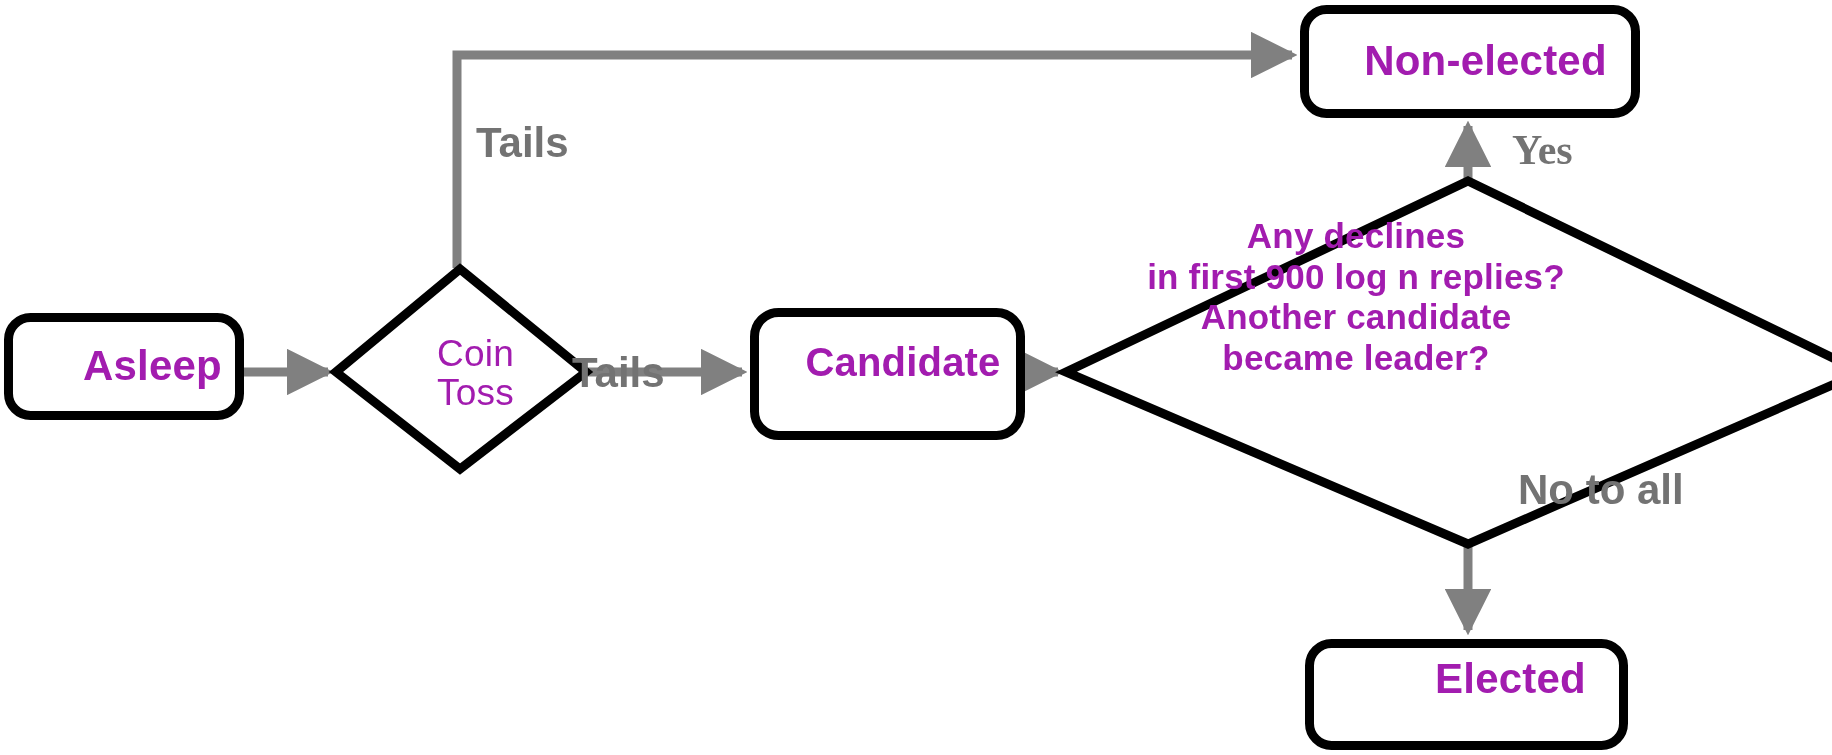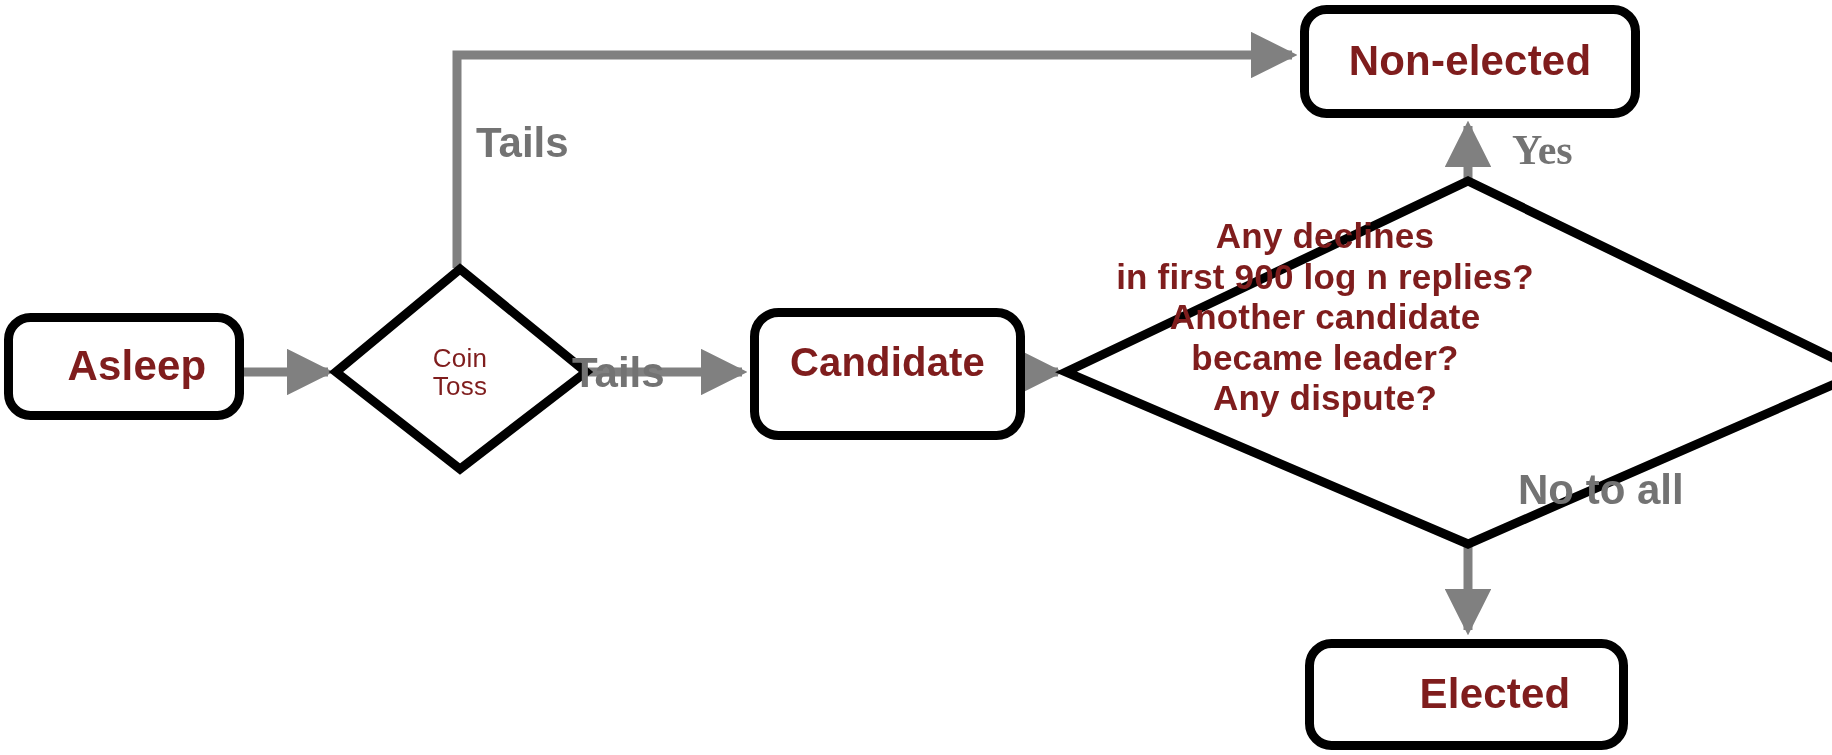"Non-elected" .node-box { color: #7f1d1d -> #a21caf; padding-left: none -> 31px }
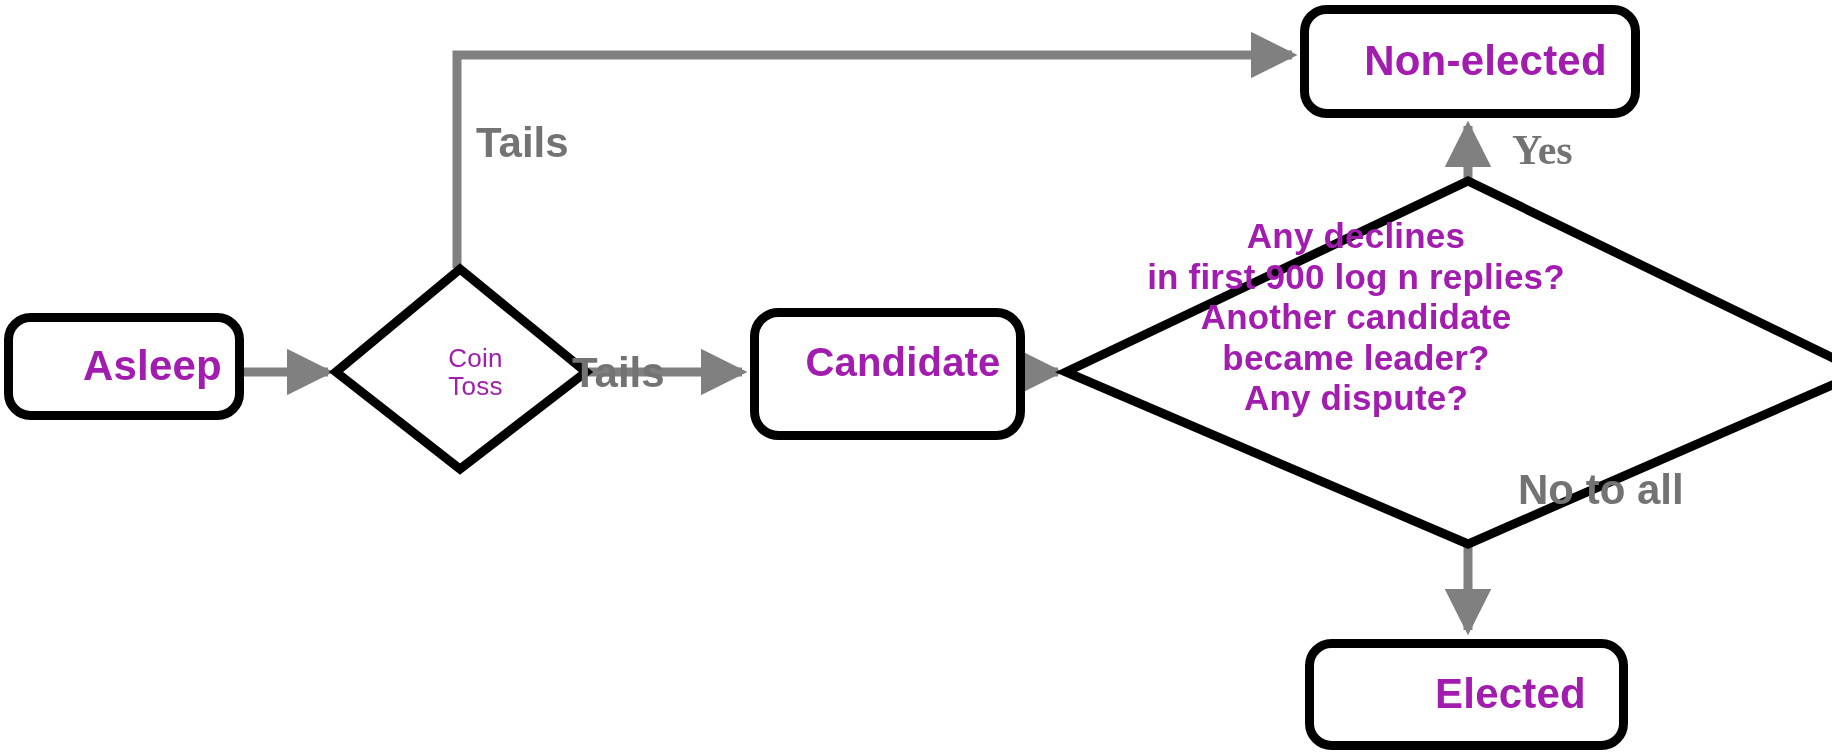"Coin" #cointoss-label { font-size: 26px -> 37px }
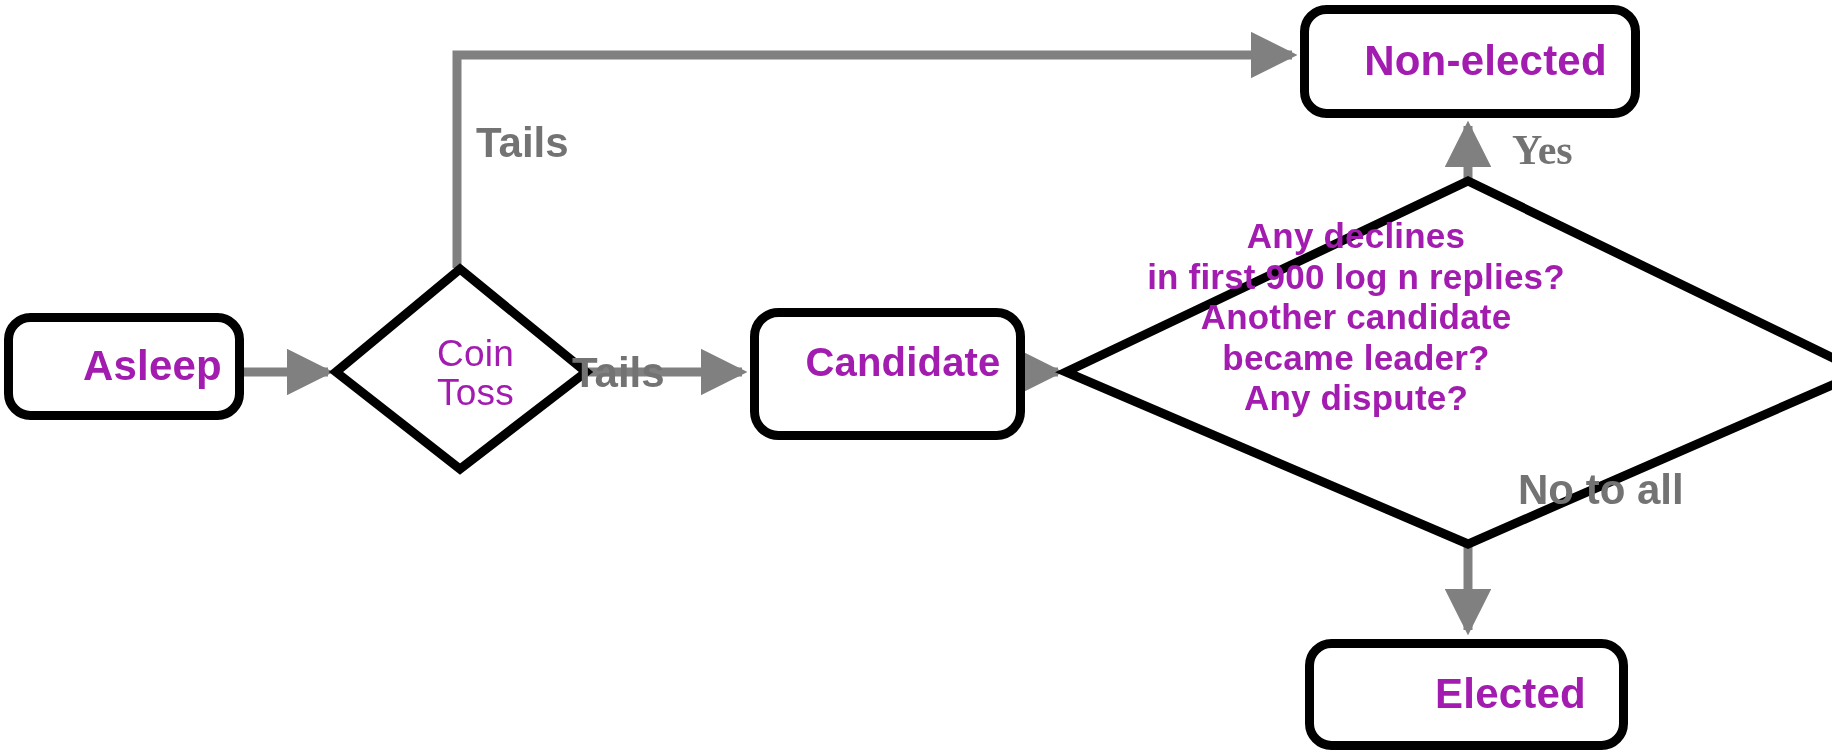"Any dispute?" div { html: <div>Any dispute?</div> -> none }
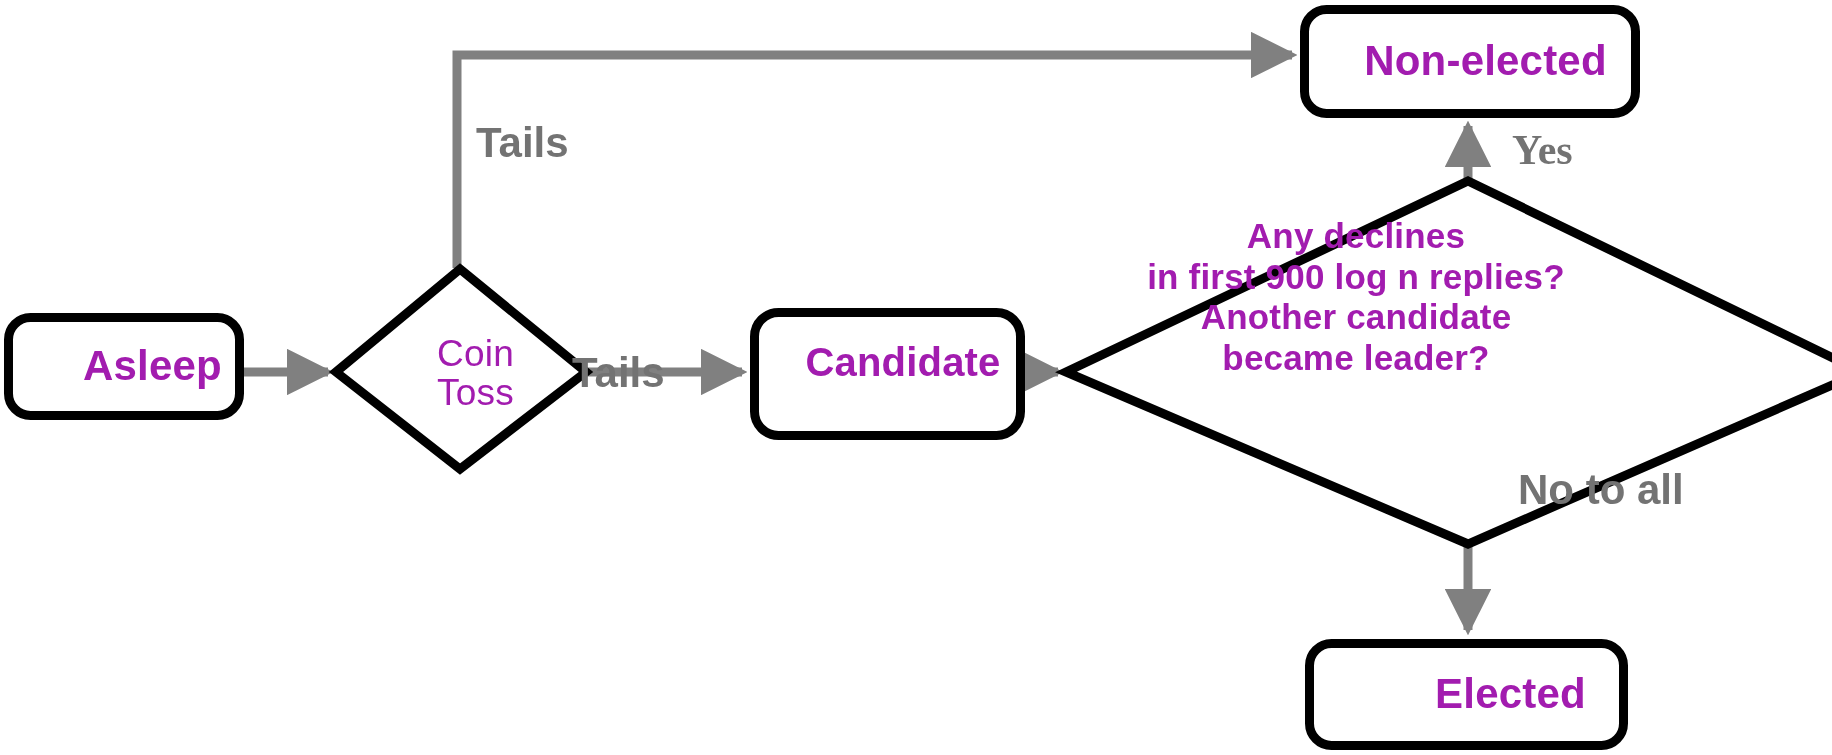"Elected" #elected-label { top: 639px -> 624px }
